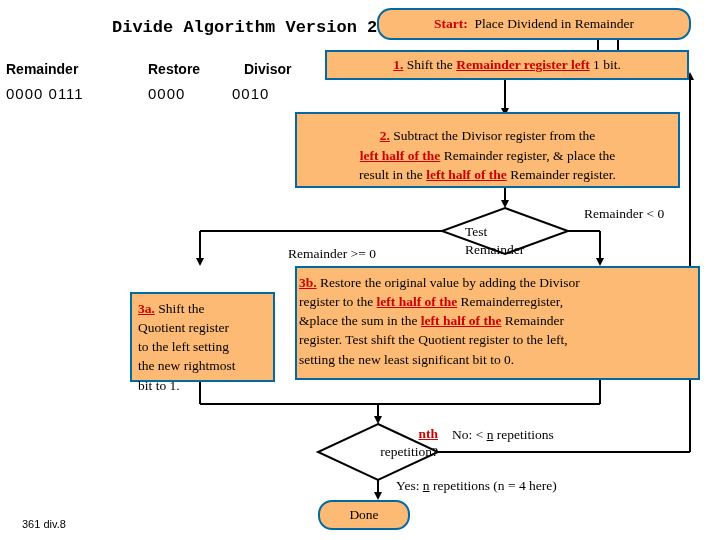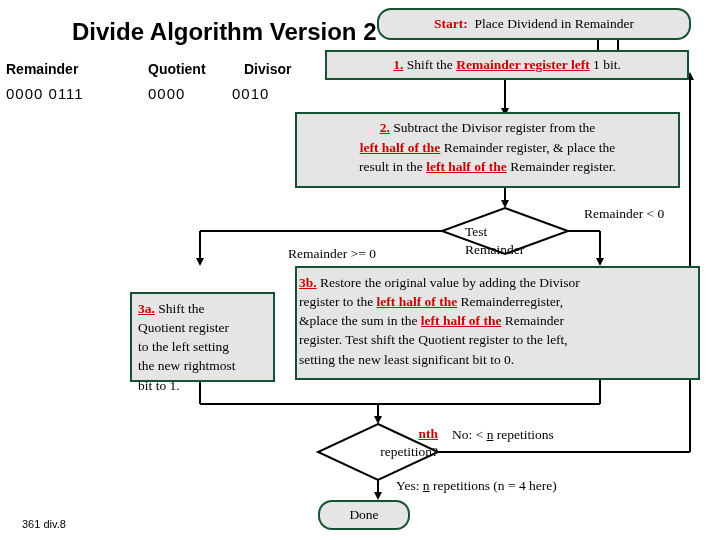"Divide Algorithm Version 2" .title { font-family: Liberation Sans, sans-serif -> Liberation Mono, monospace; font-size: 24px -> 17px; margin-left: none -> 40px }
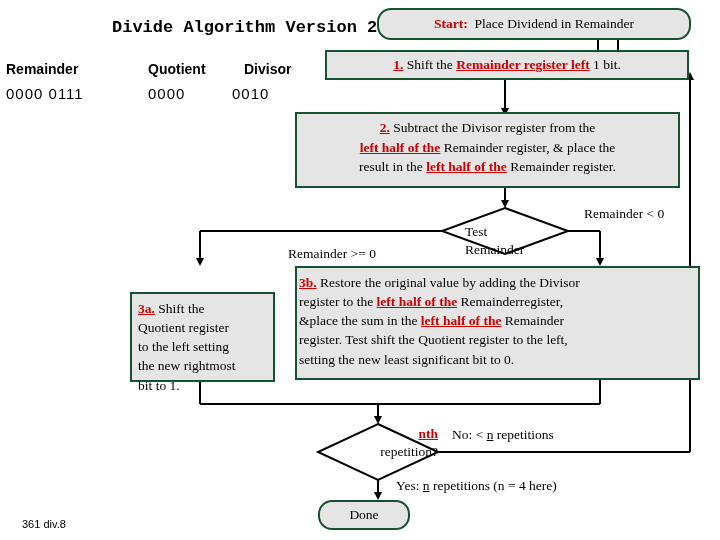"Start: Place Dividend in Remainder" .box { background: #e5e5e5 -> #fdba74; border: 2px solid #14532d -> 2px solid #0369a1 }
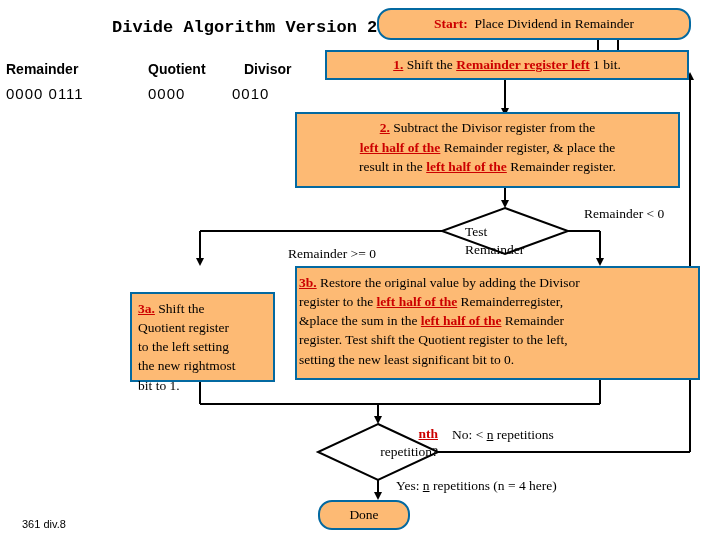"Quotient" div.abs { text: Quotient -> Restore }
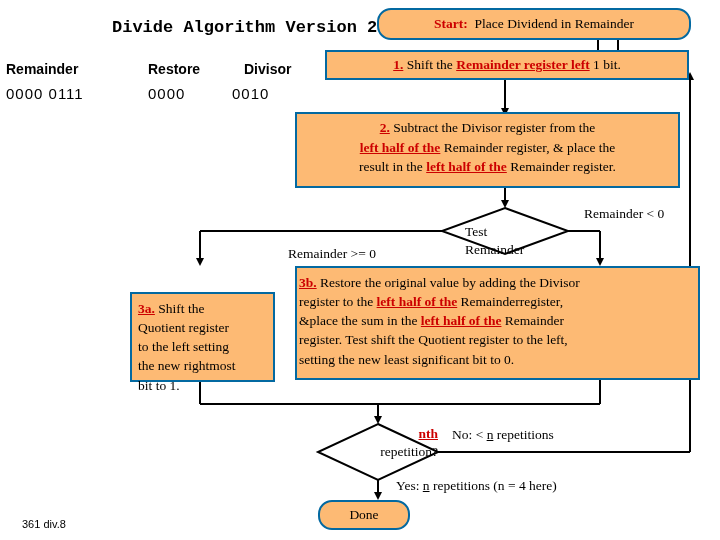"2. Subtract the Divisor register" div.abs { padding-top: 4px -> 12px }
